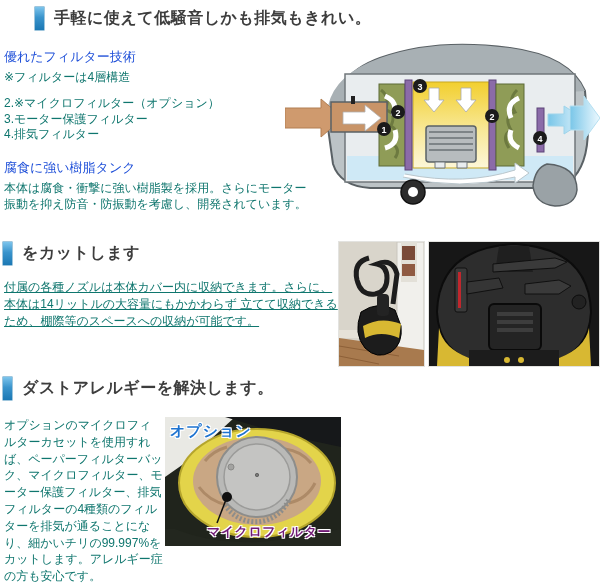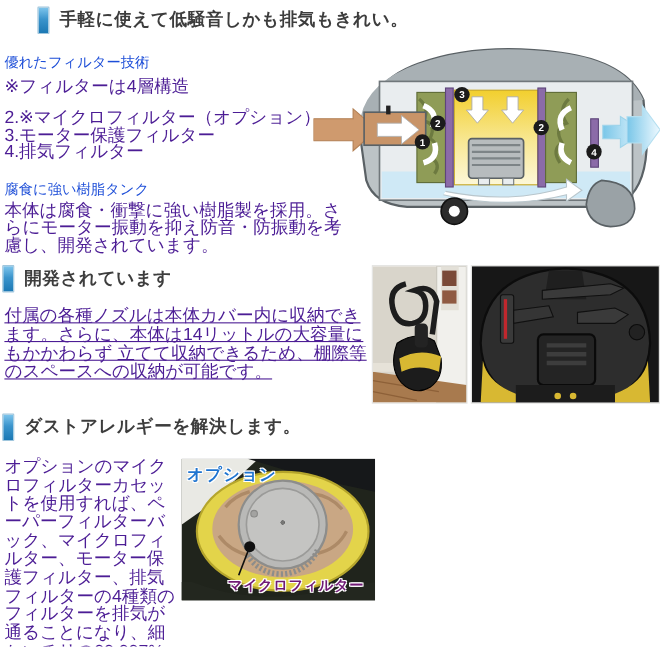"※フィルターは4層構造" .note,.filter-item,.body-text { color: #4c1d95 -> #0f766e; font-size: 16px -> 12px }
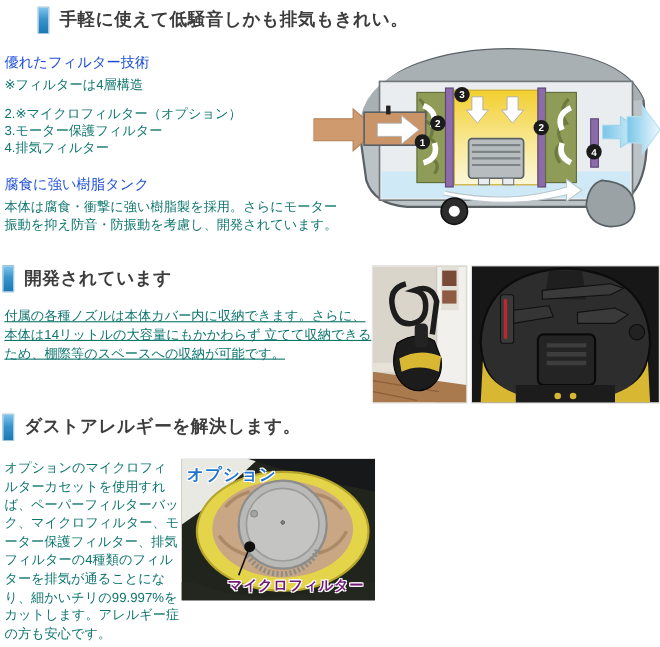"開発されています" h2.sec-title { text: 開発されてい -> をカットし }
